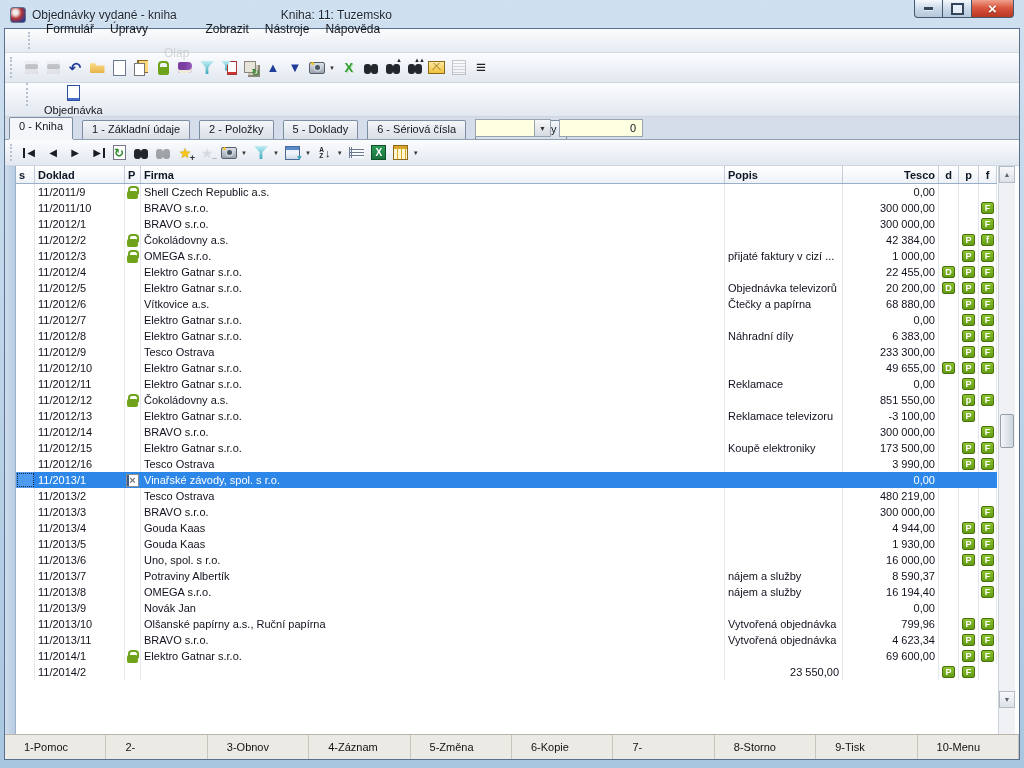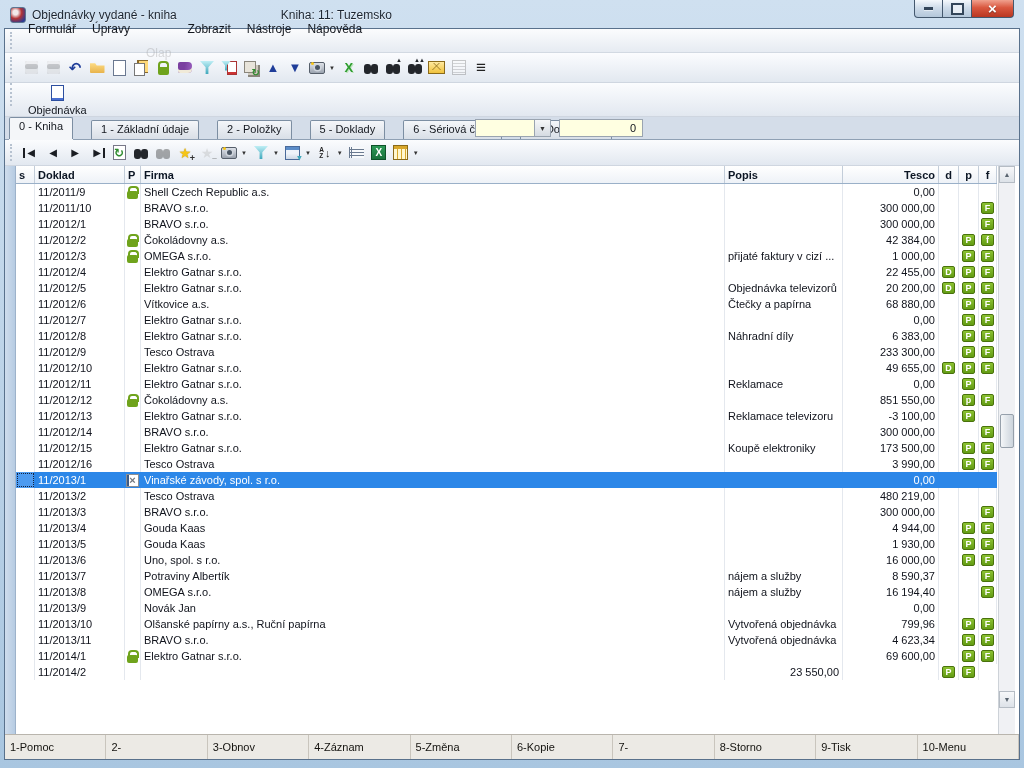"Formulář" .menubar { padding-left: 2px -> 20px }
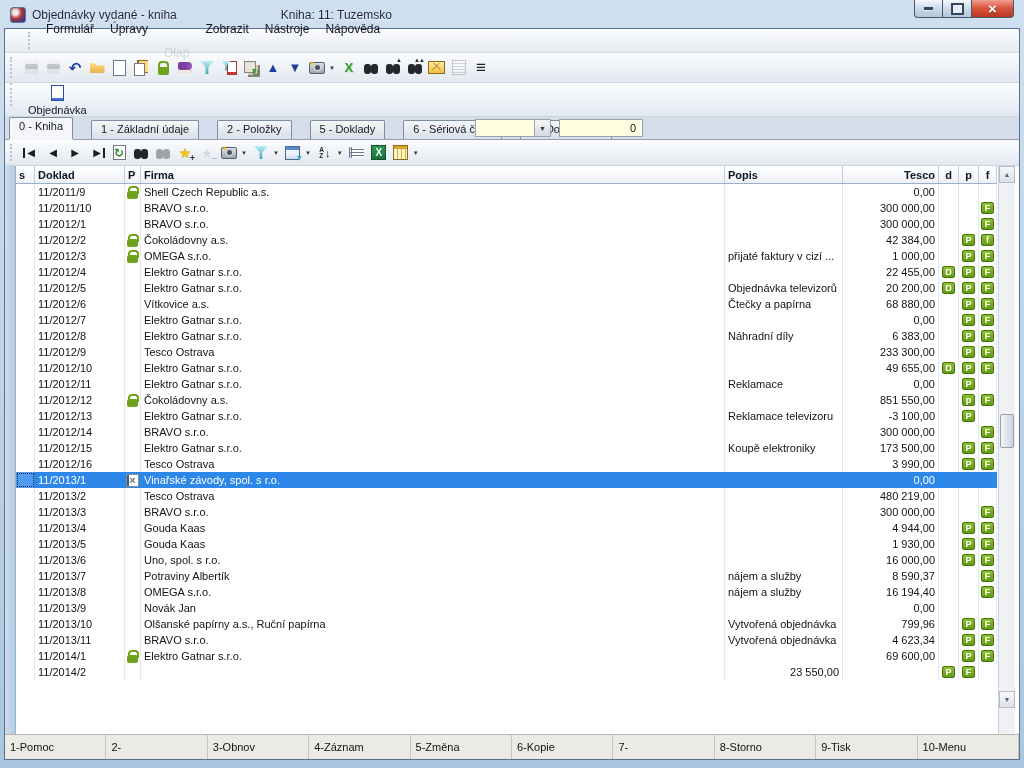"Objednávka" .tb2 { padding-left: 2px -> 18px }
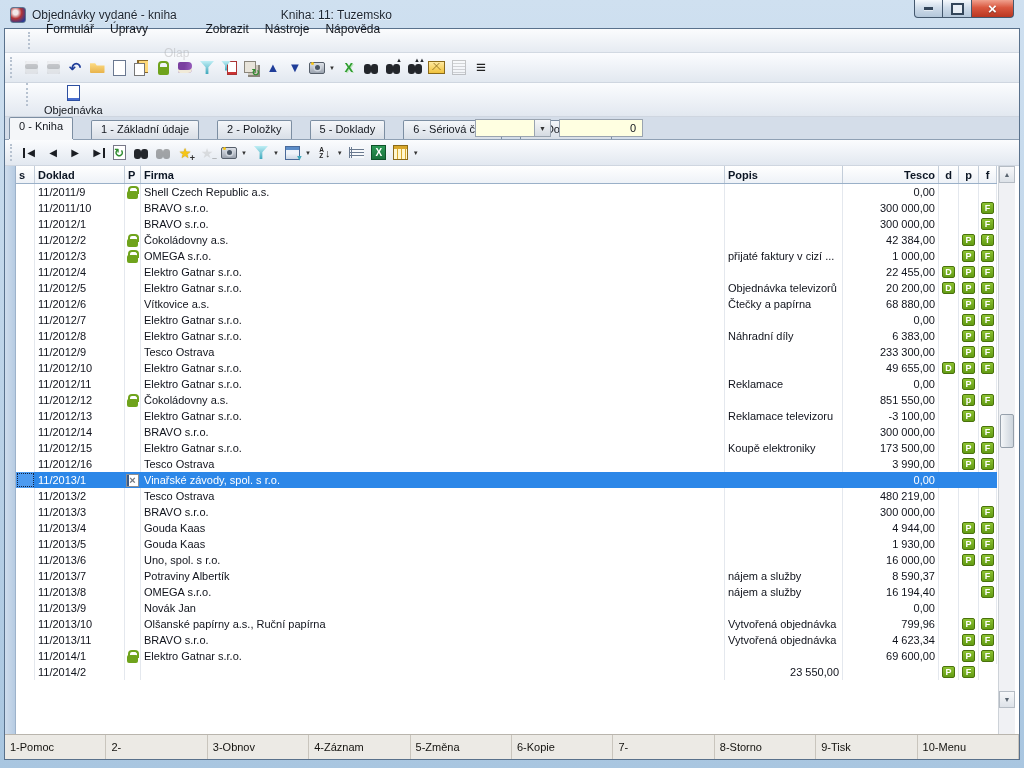"0 - Kniha" .tab { margin-right: 18px -> 9px }
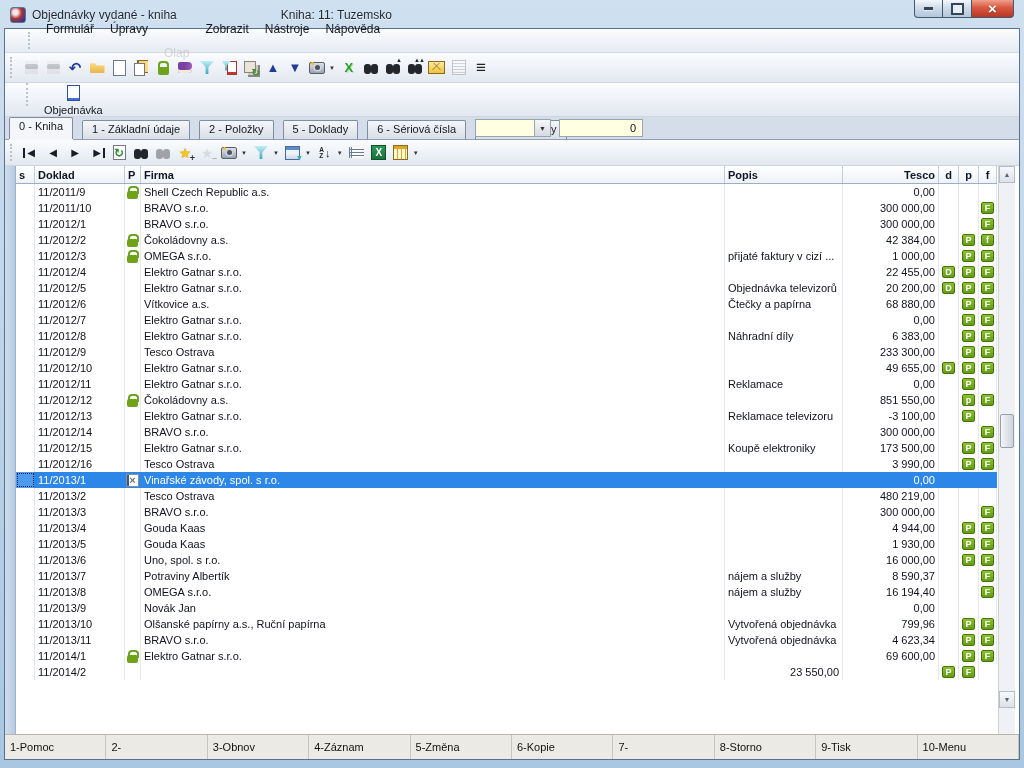"1-Pomoc" .fk { padding-left: 5px -> 19px }
